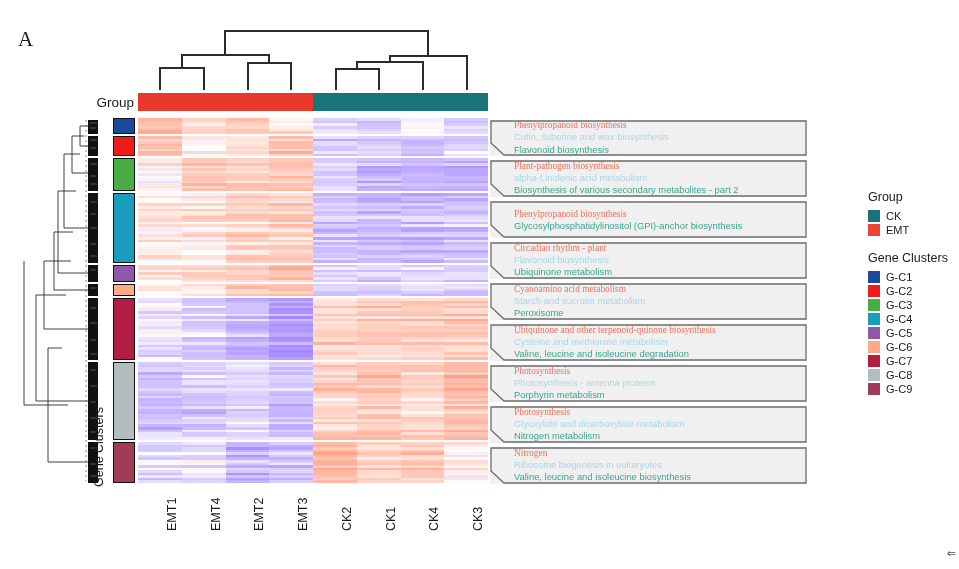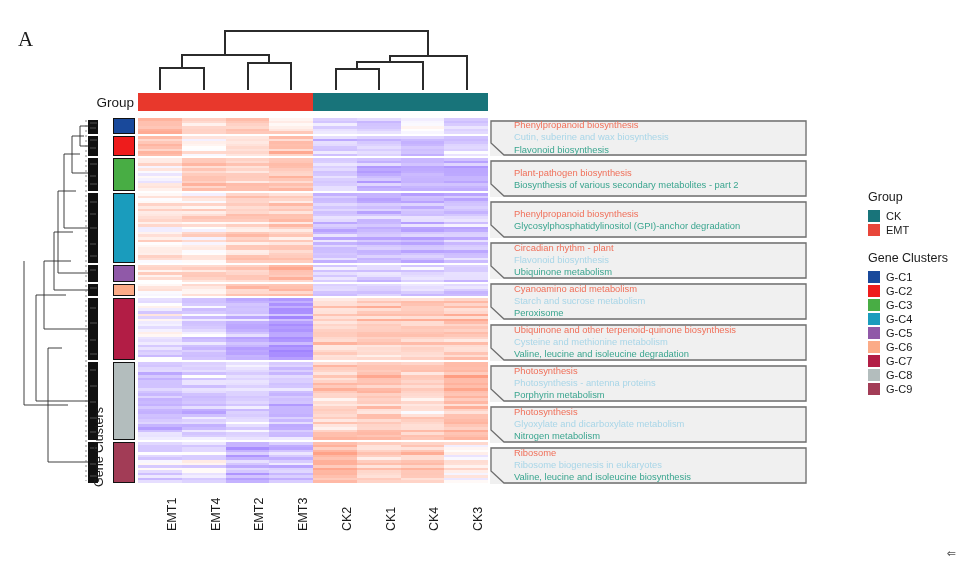"Phenylpropanoid biosynthesis" .p1 { font-family: none -> Liberation Serif, serif }
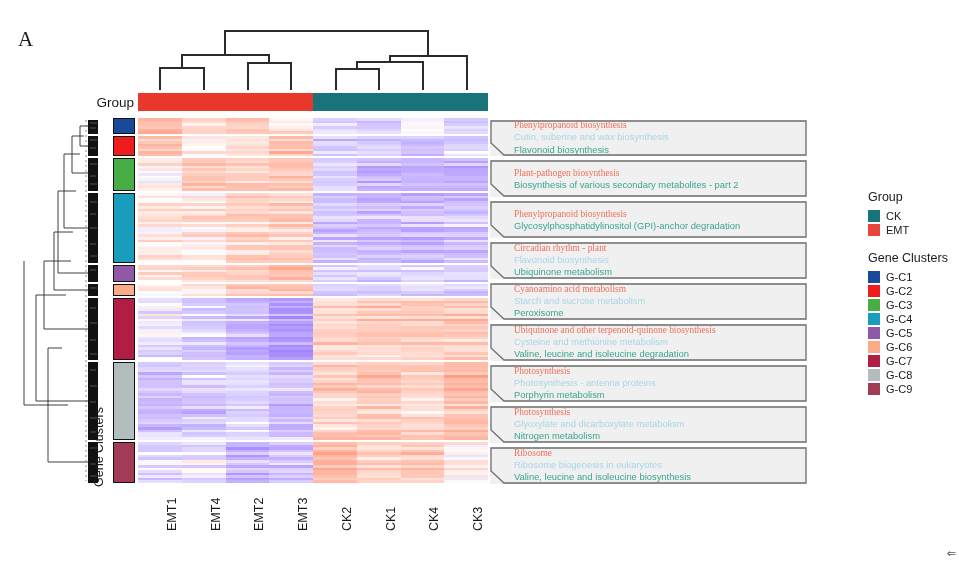"alpha-Linolenic acid metabolism" div.p2 { html: none -> <div>alpha-Linolenic acid metabolism</div> }
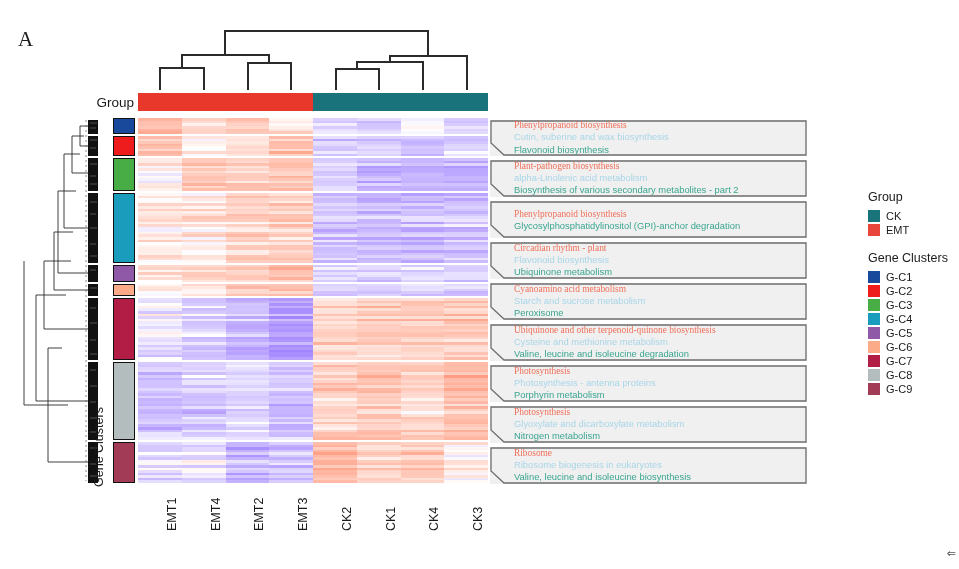"Glycosylphosphatidylinositol" div.p3 { text: degradation -> biosynthesis }
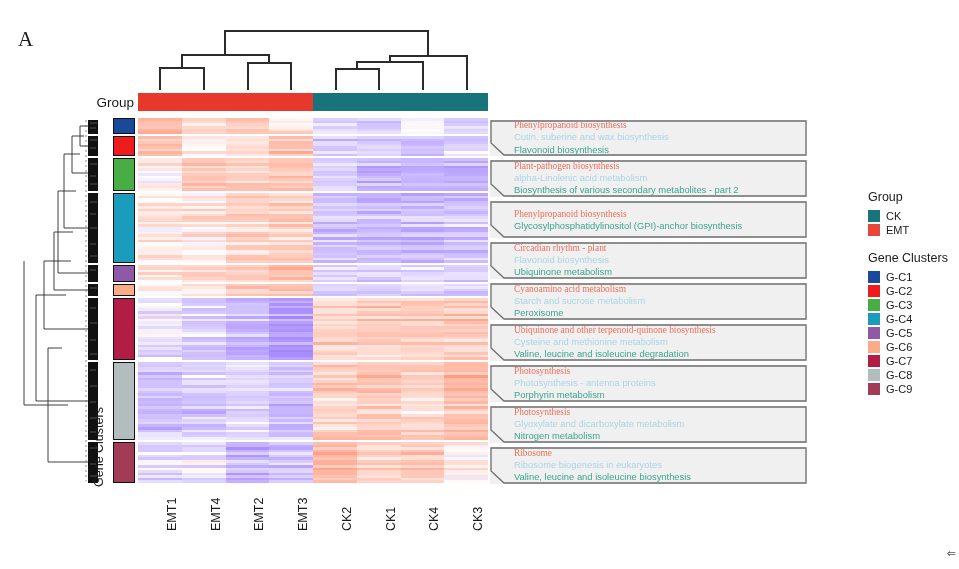"Ribosome" div.p1 { text: Ribosome -> Nitrogen }
